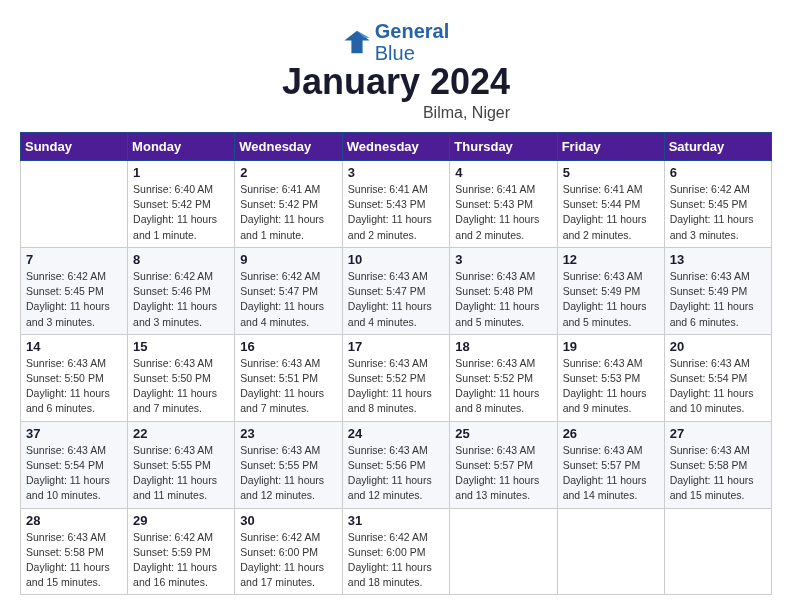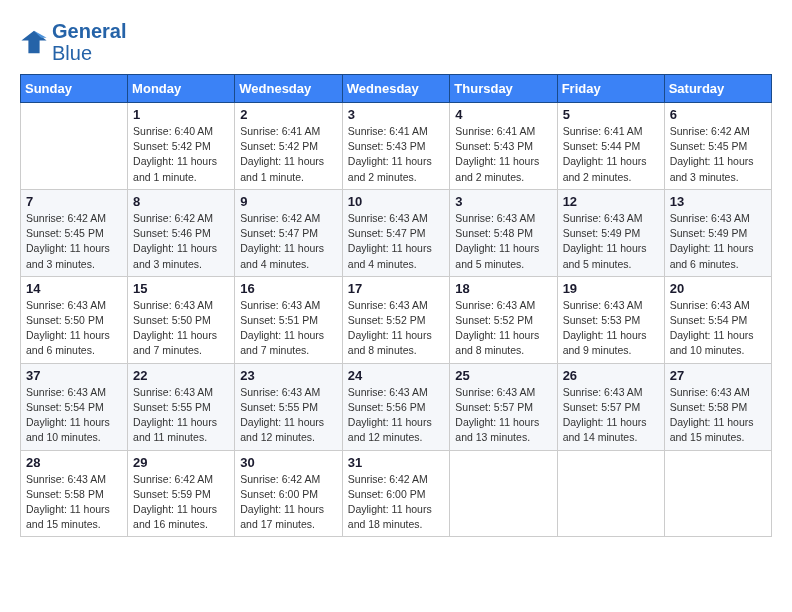"General" .header { align-items: flex-end -> center; flex-direction: none -> column }
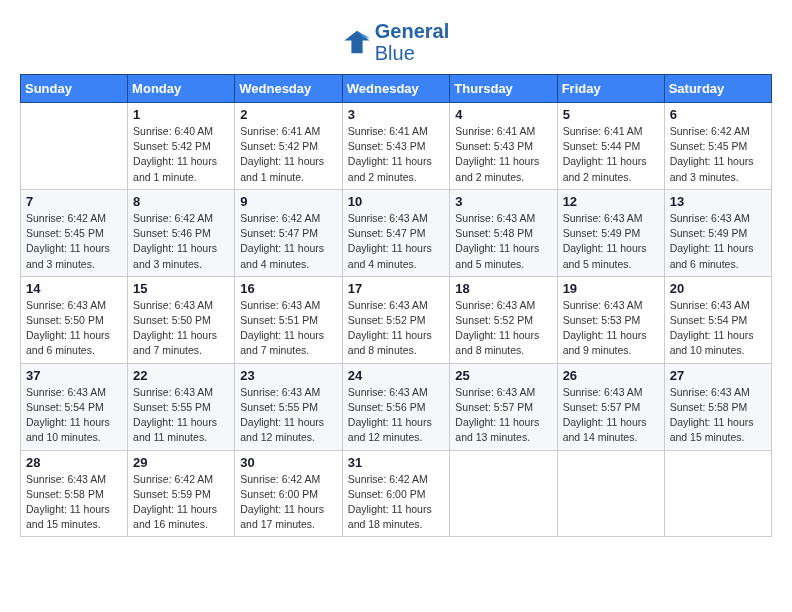"January 2024" div.title-block { html: none -> <div> <div>January 2024</div> <div>Bilma, Niger</div> </div> }
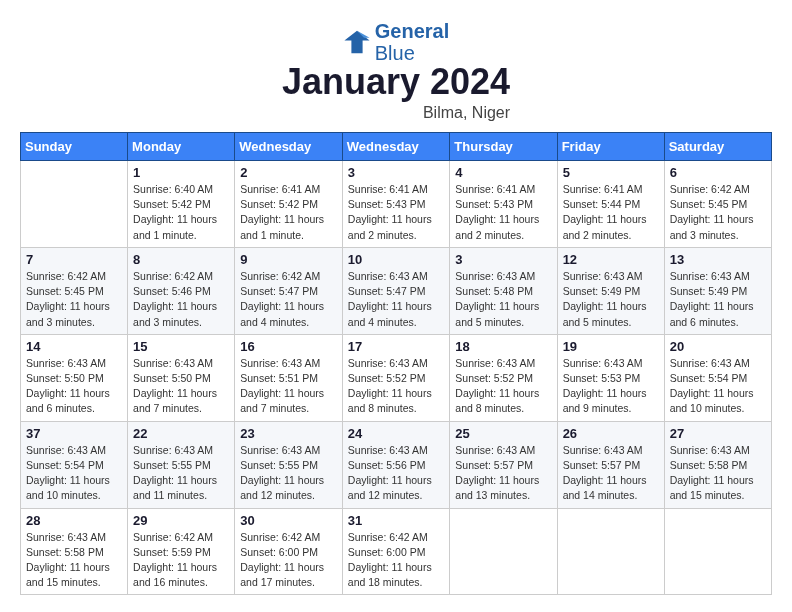"Sunday" th { background-color: #3b82f6 -> #4c1d95 }
